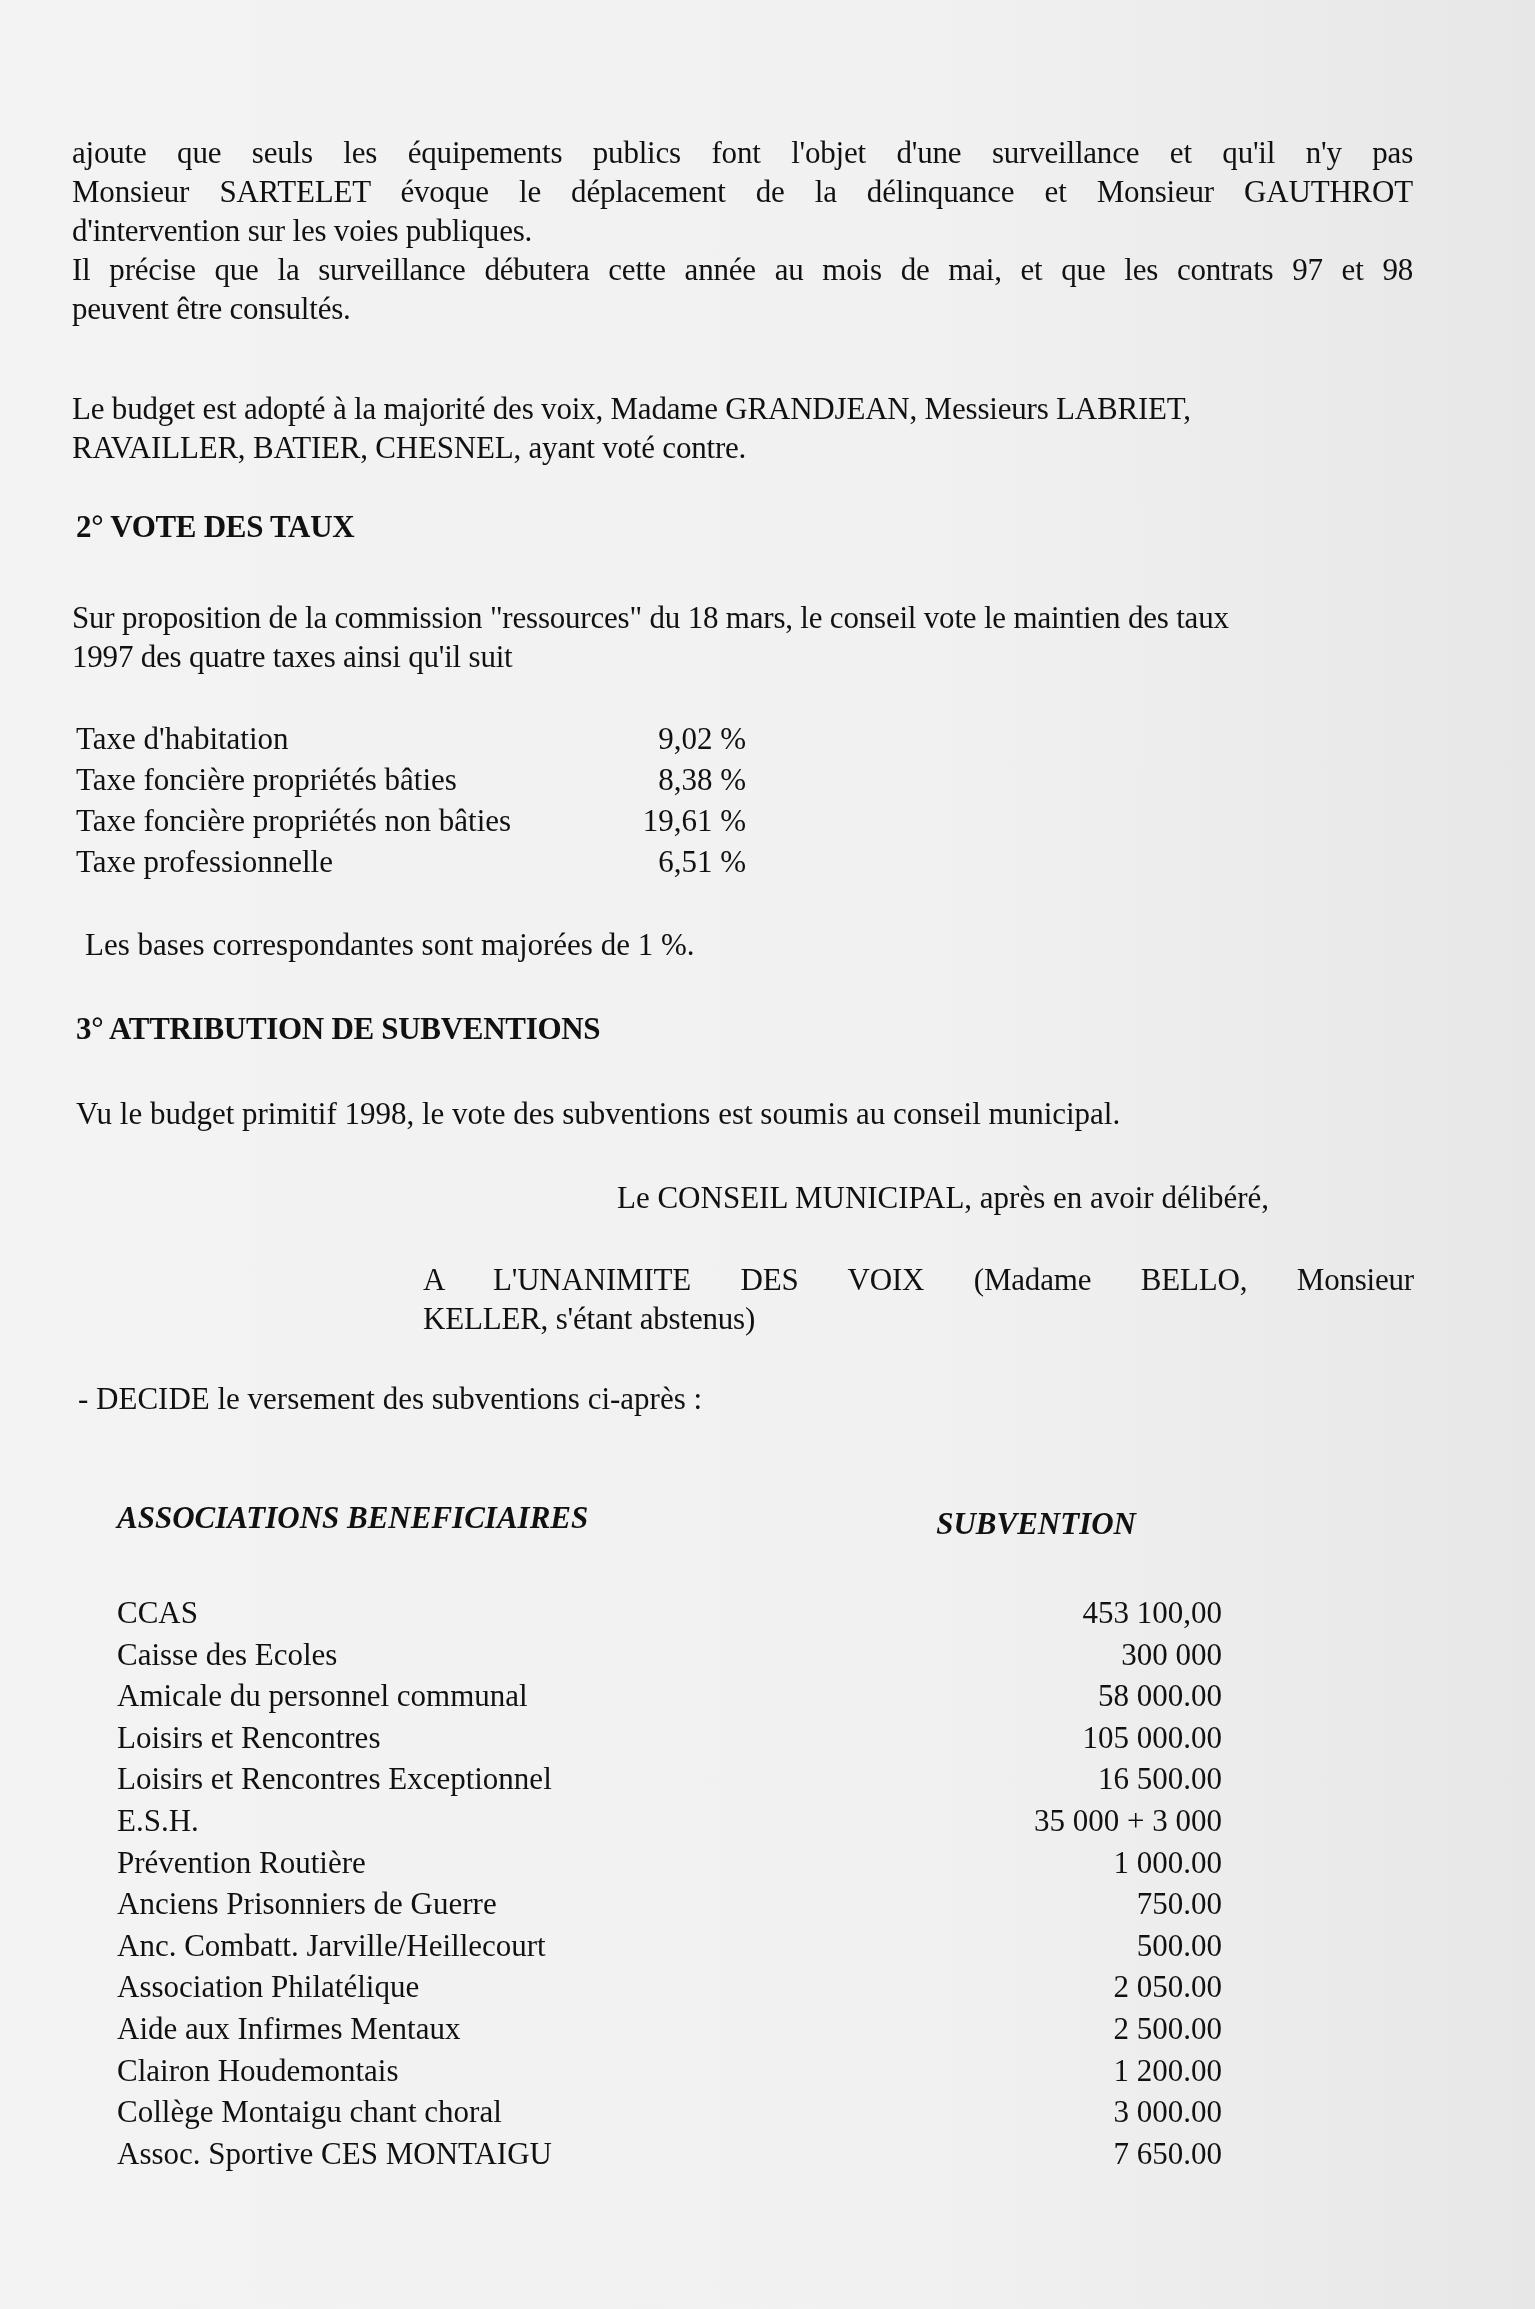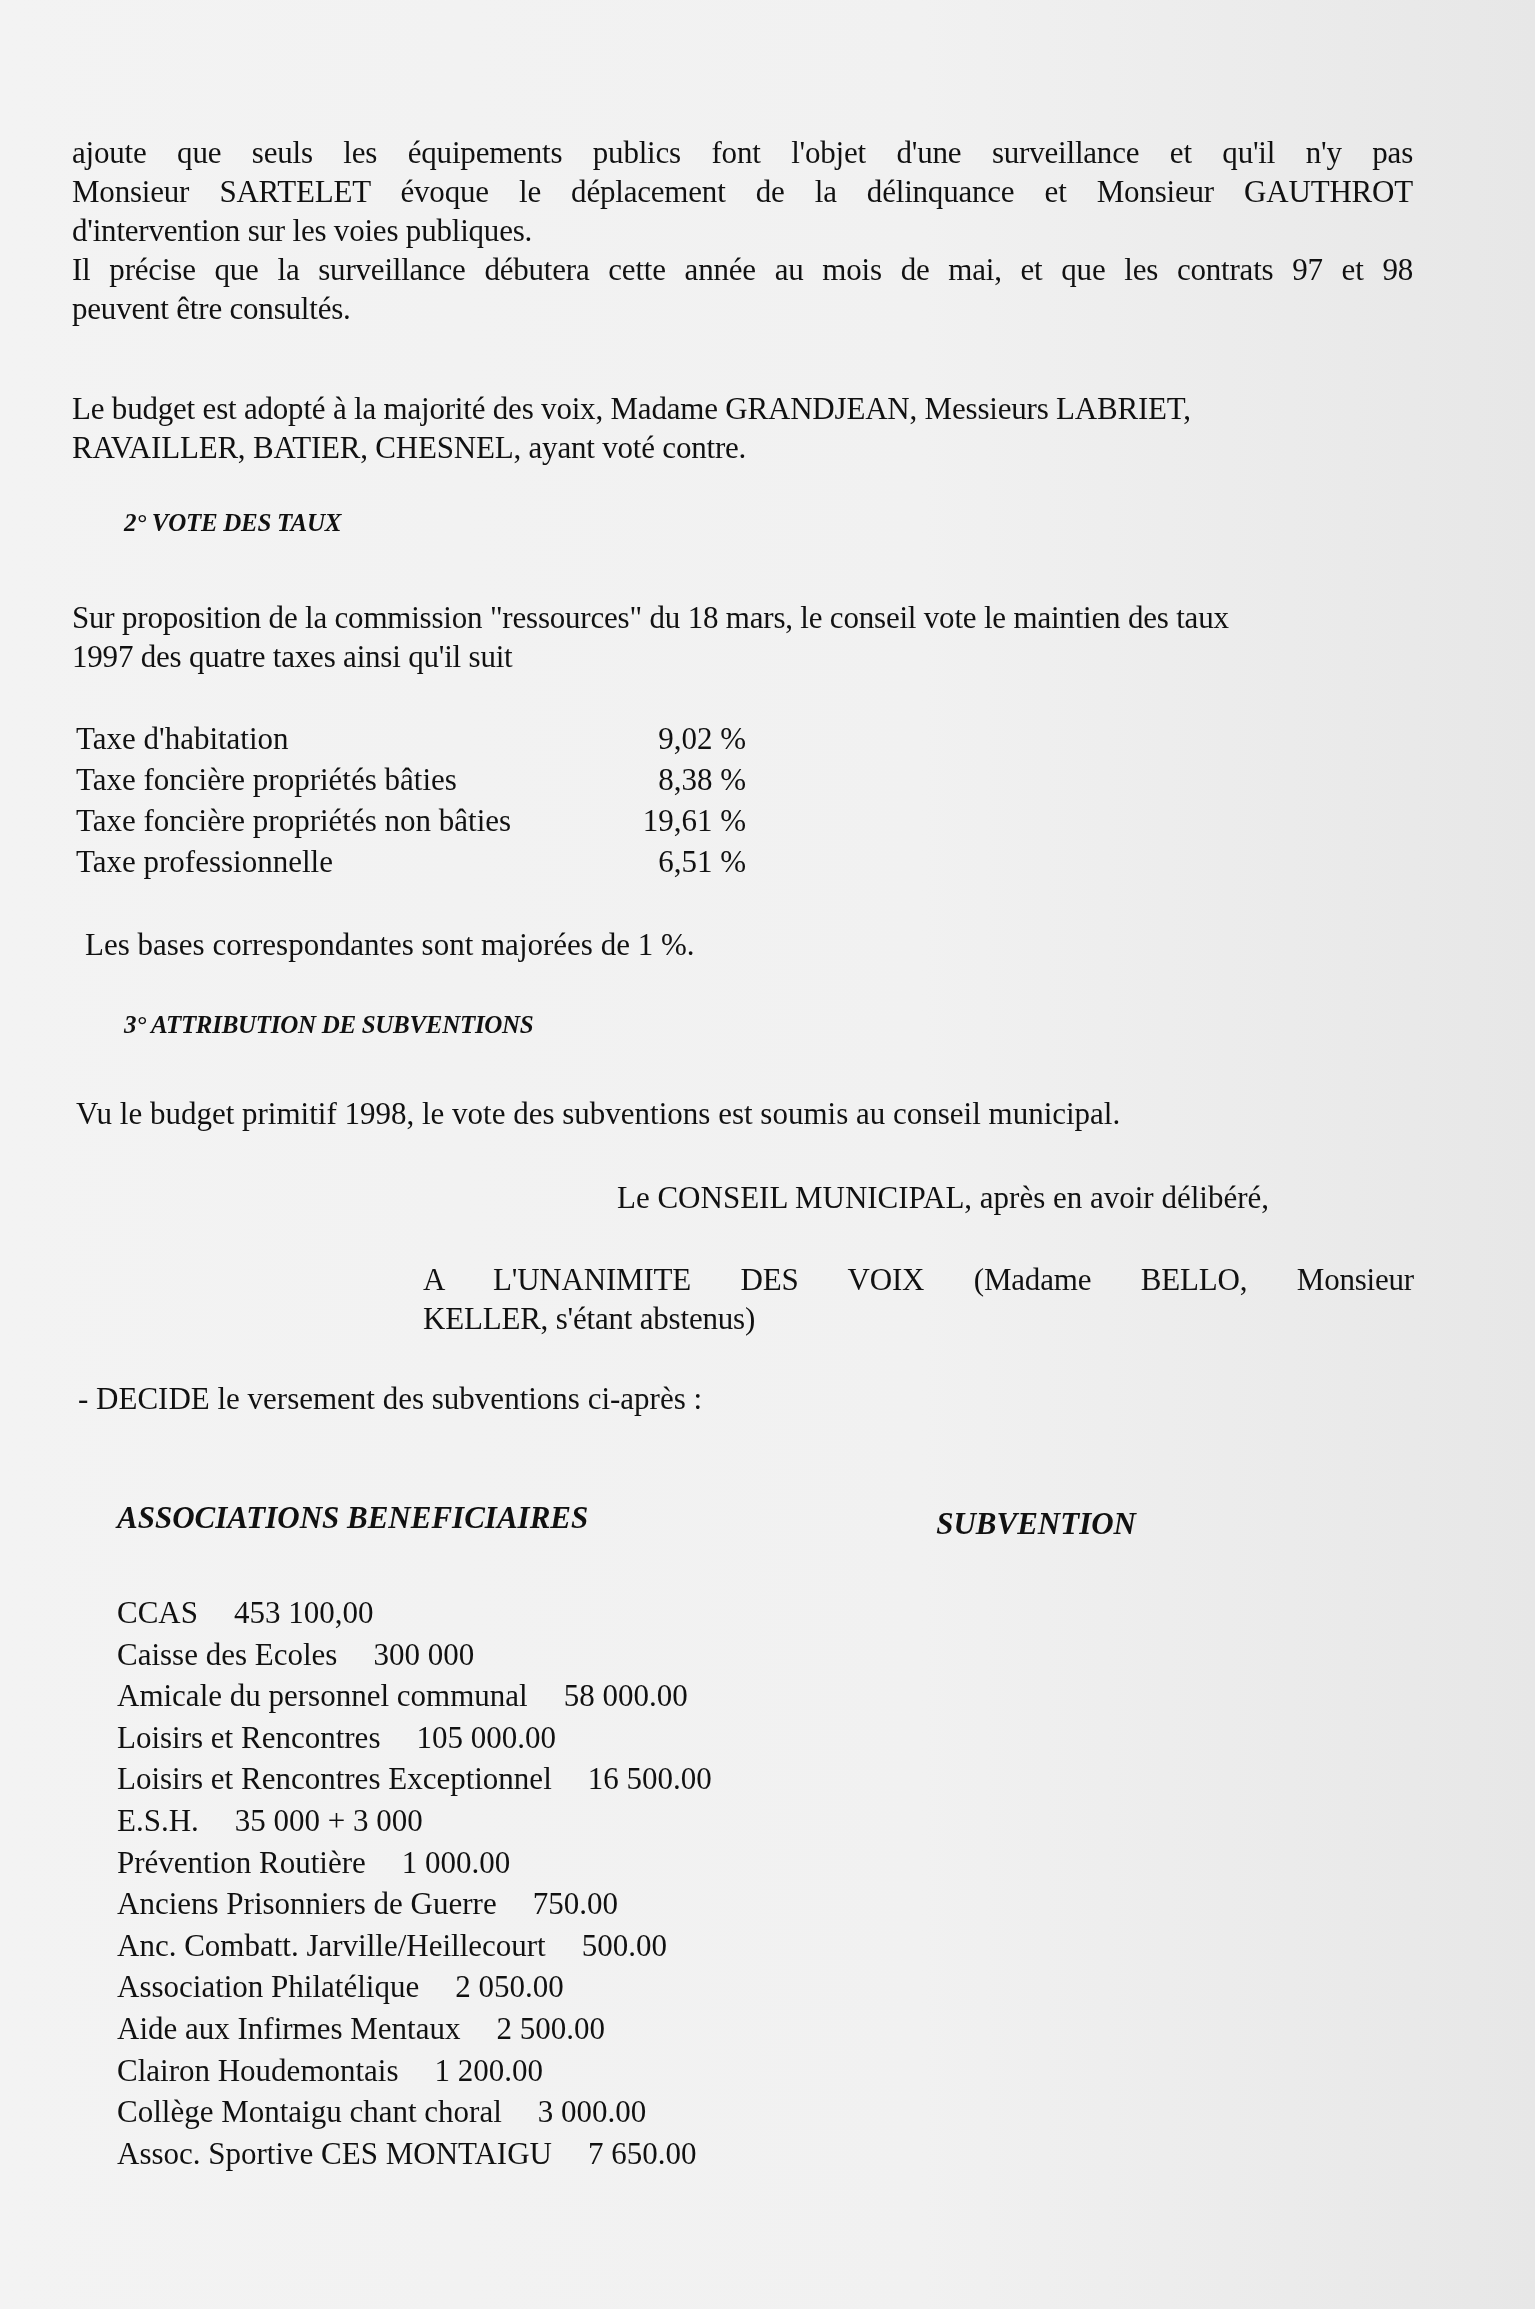"2° VOTE DES TAUX" .heading { font-size: 25px -> 31px; font-style: italic -> none; margin-left: 48px -> none }
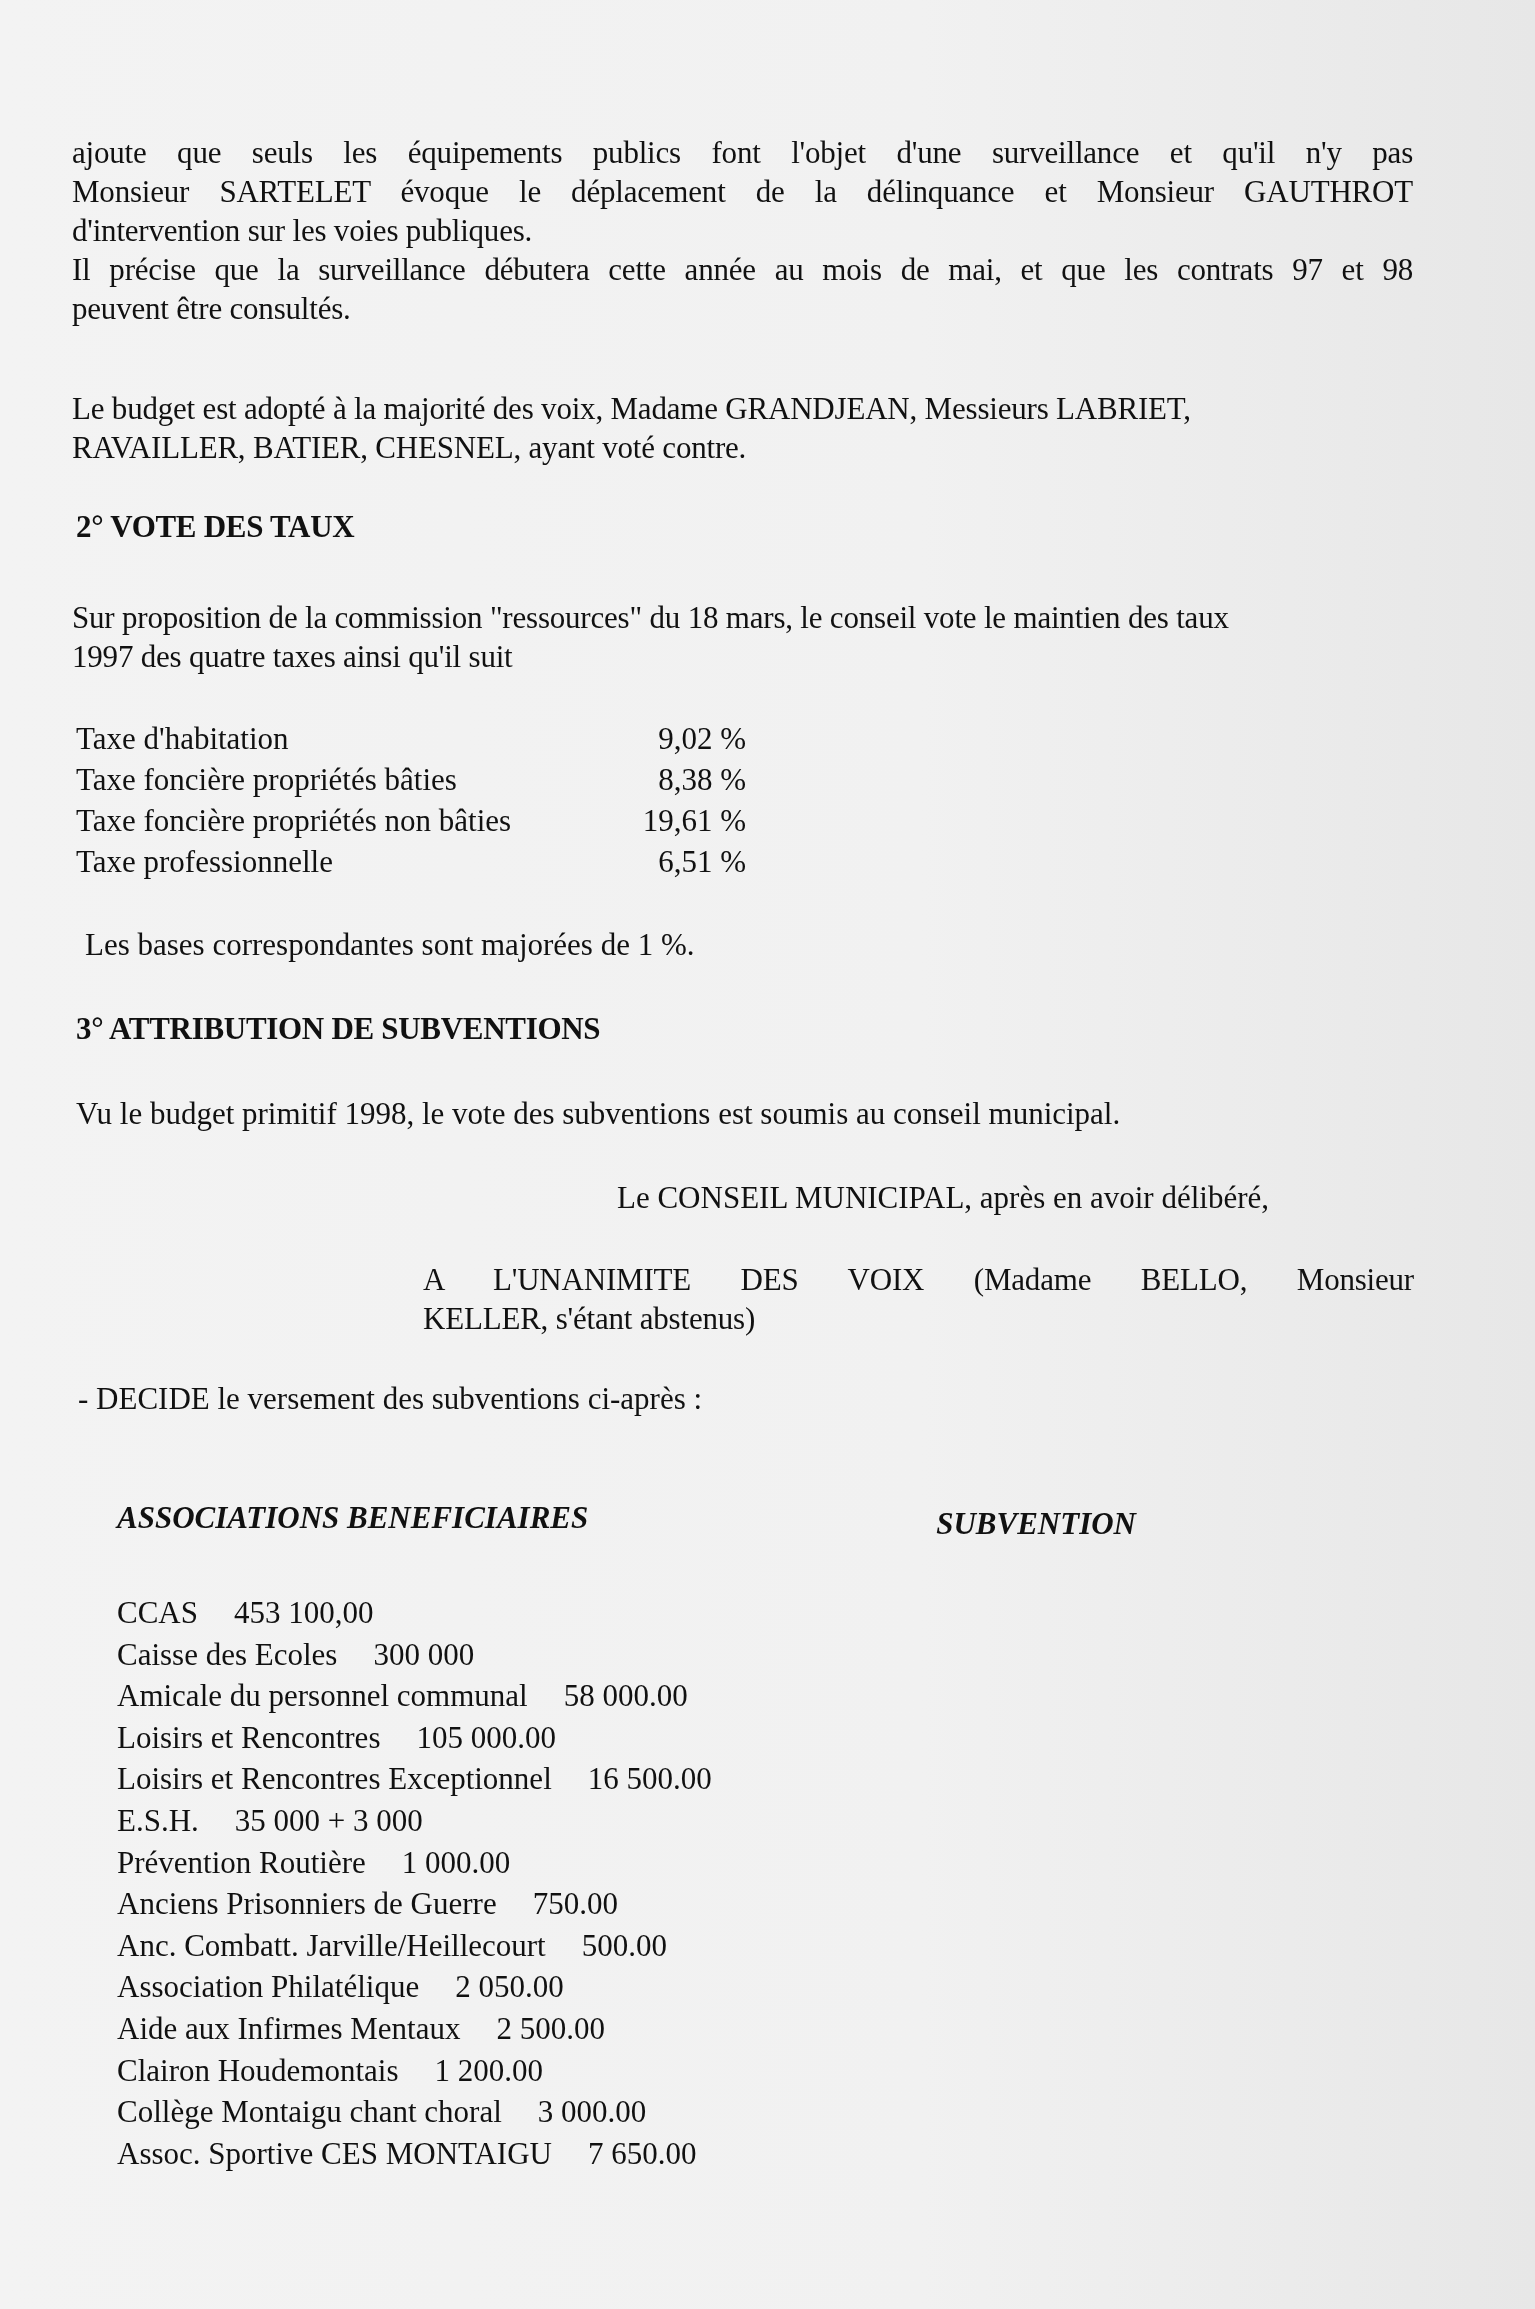"CCAS" .sub-row { justify-content: none -> space-between }
